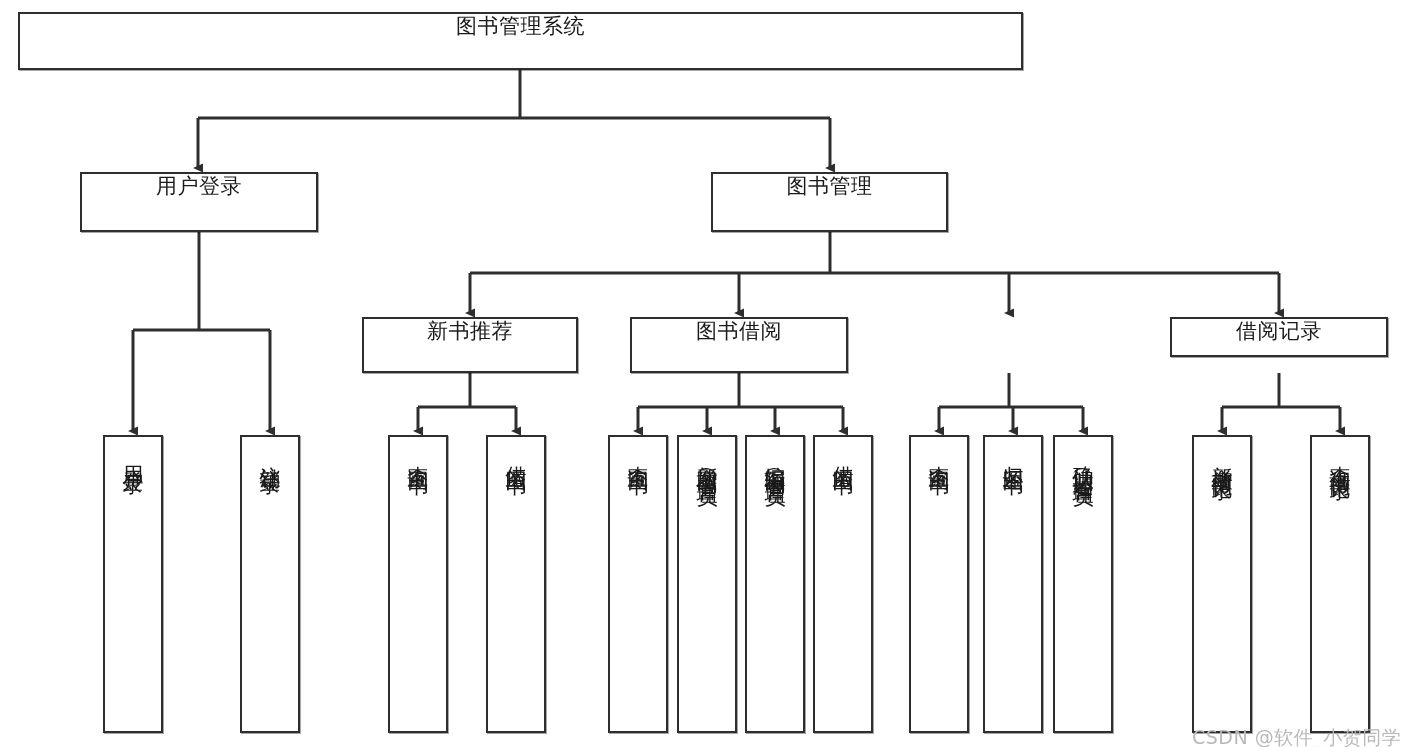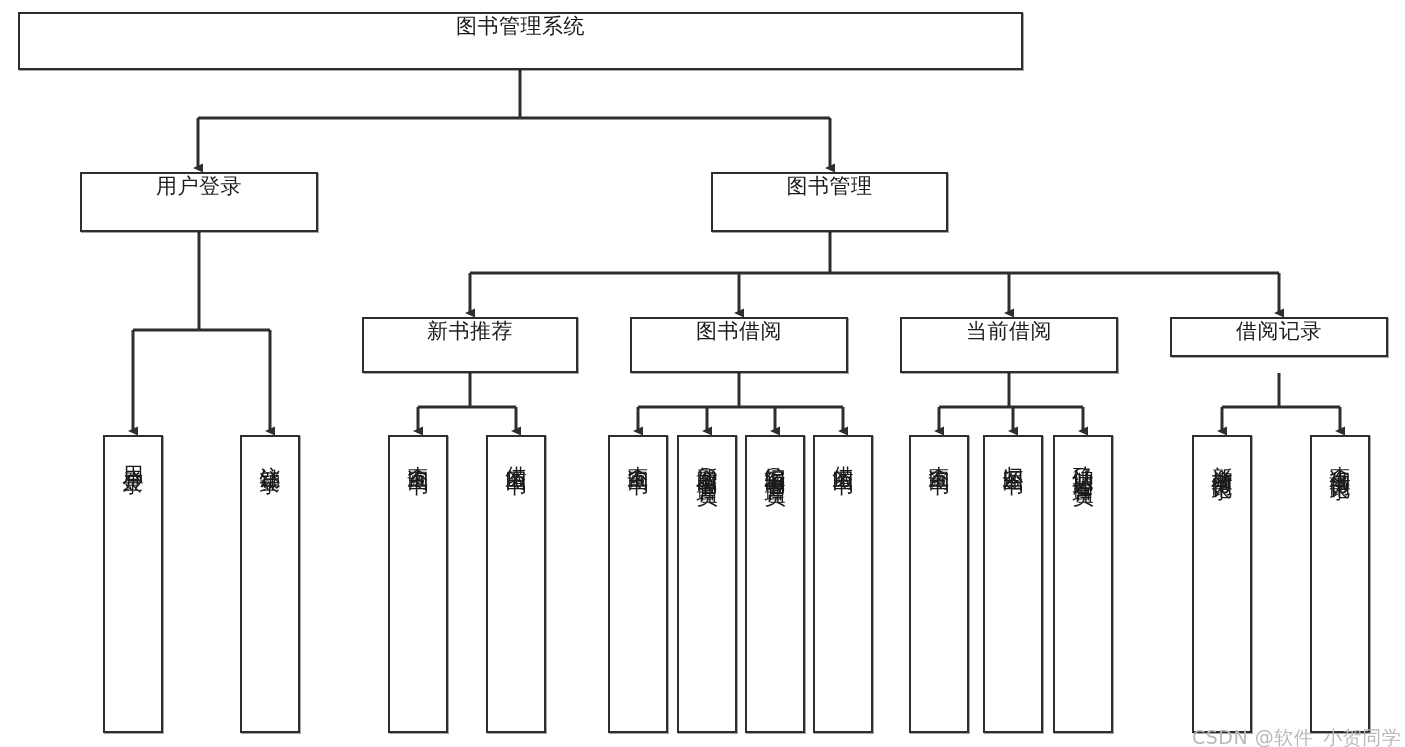"当前借阅" div.node { html: <div> <span>当前借阅</span> </div> -> none }
